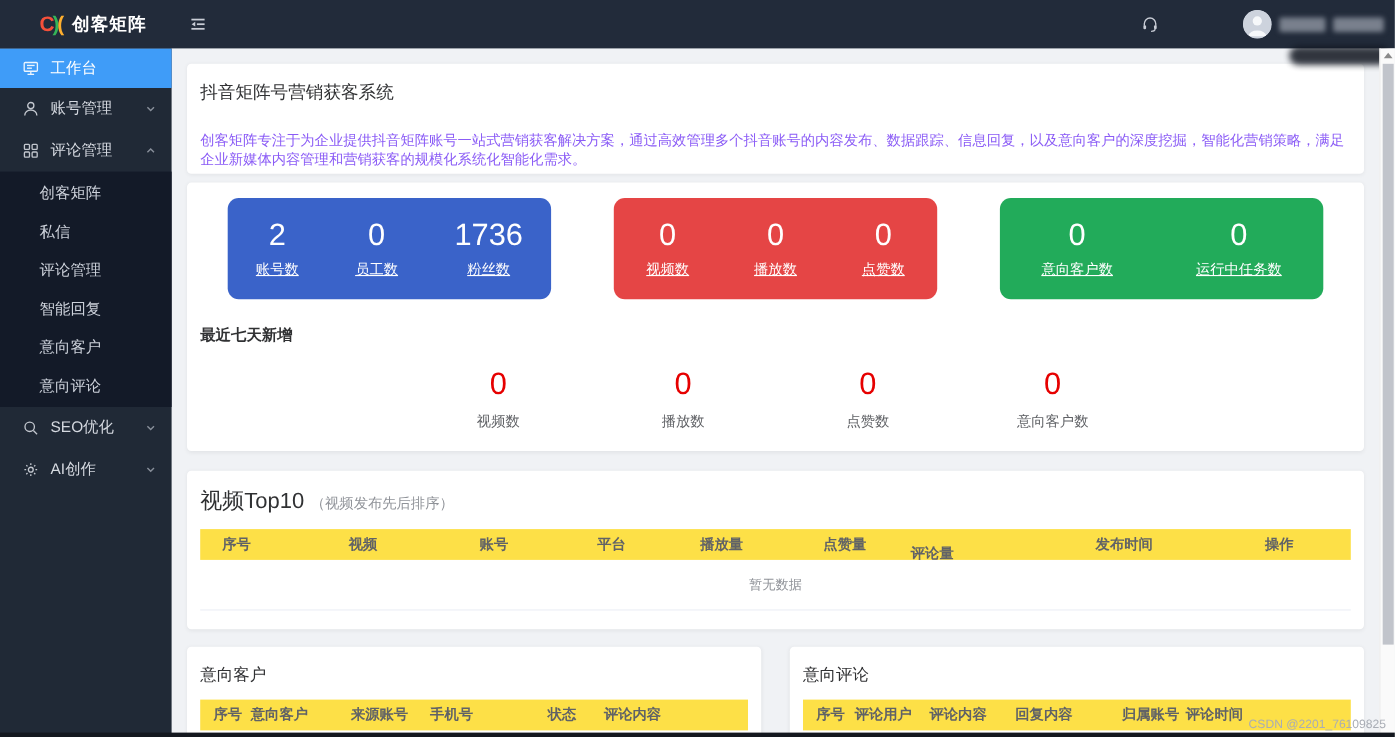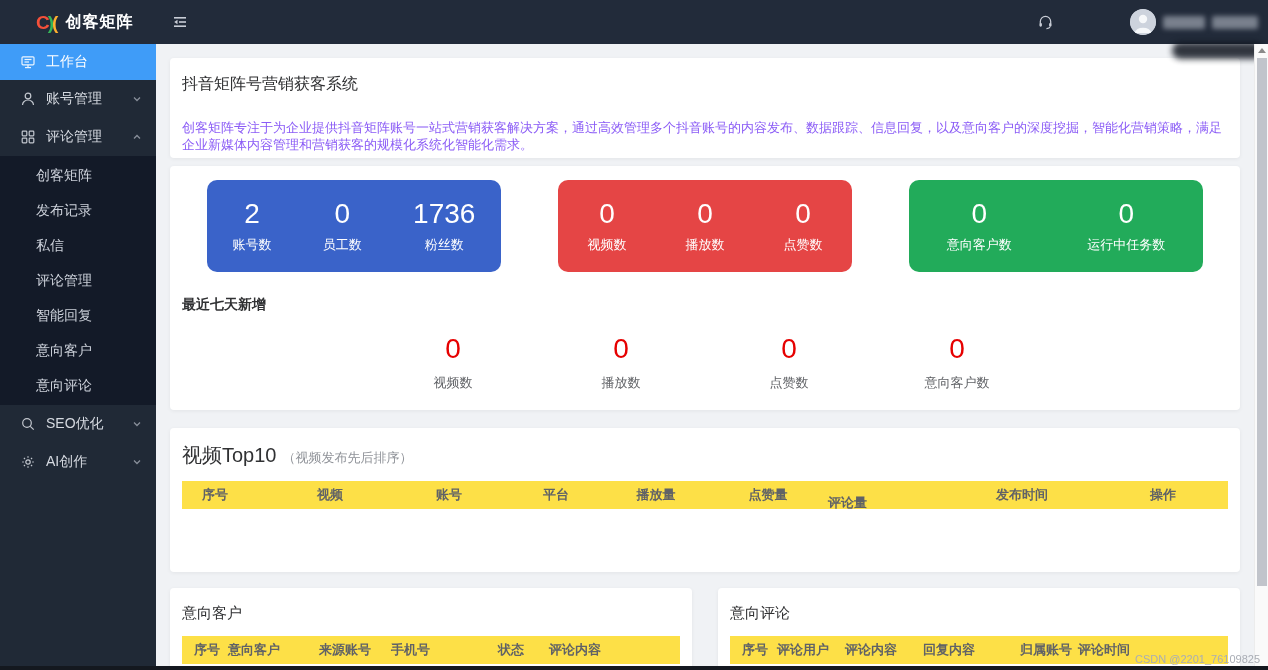"发布记录" div.sub-item { html: <div> <span>发布记录</span> </div> -> none }
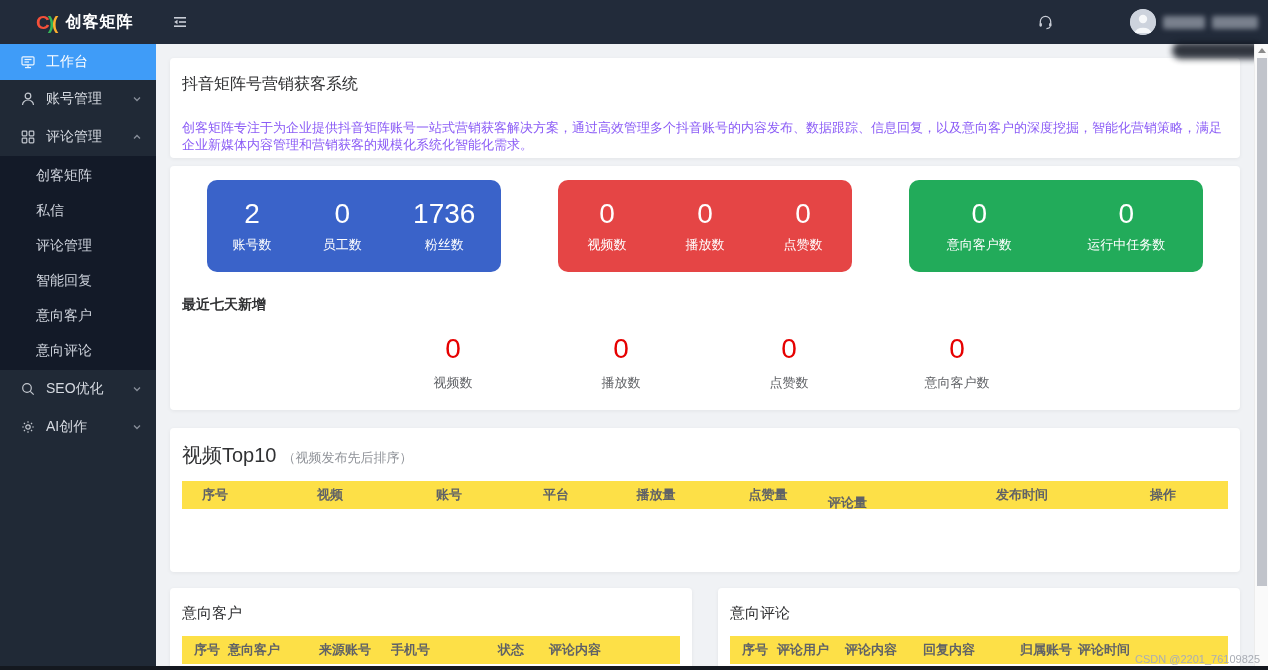"账号数" .cc-label { text-decoration: none -> underline }
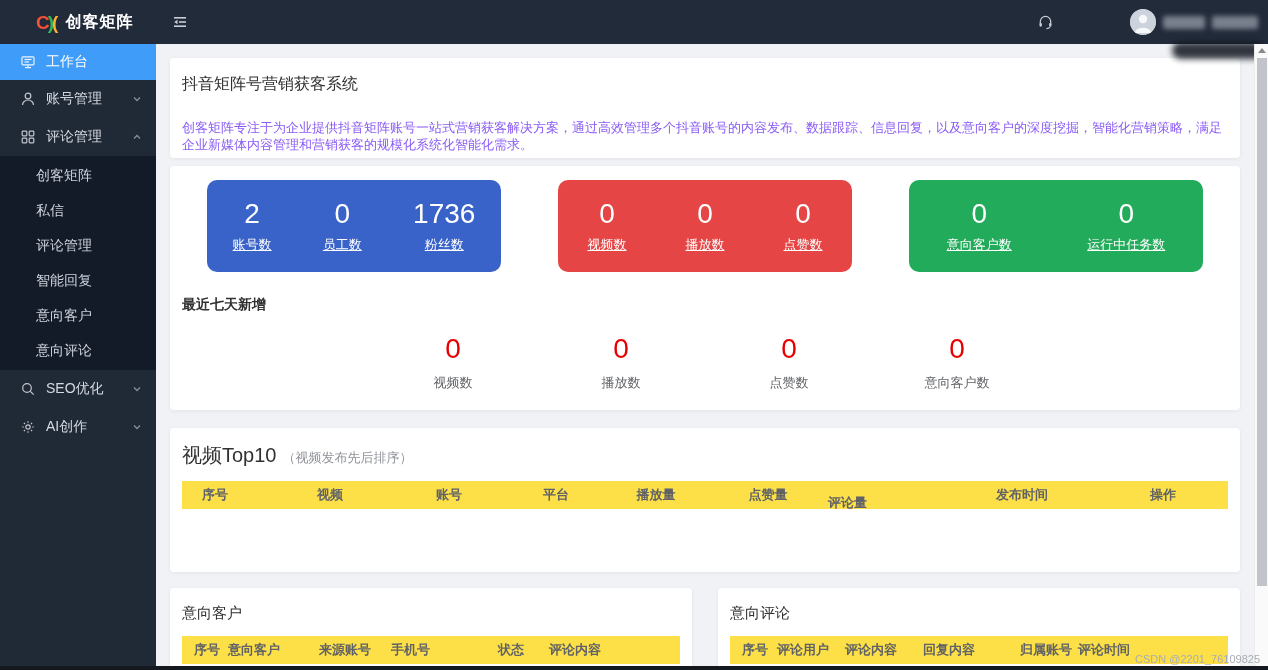"暂无数据" div.empty-zone { html: none -> <div>暂无数据</div> }
